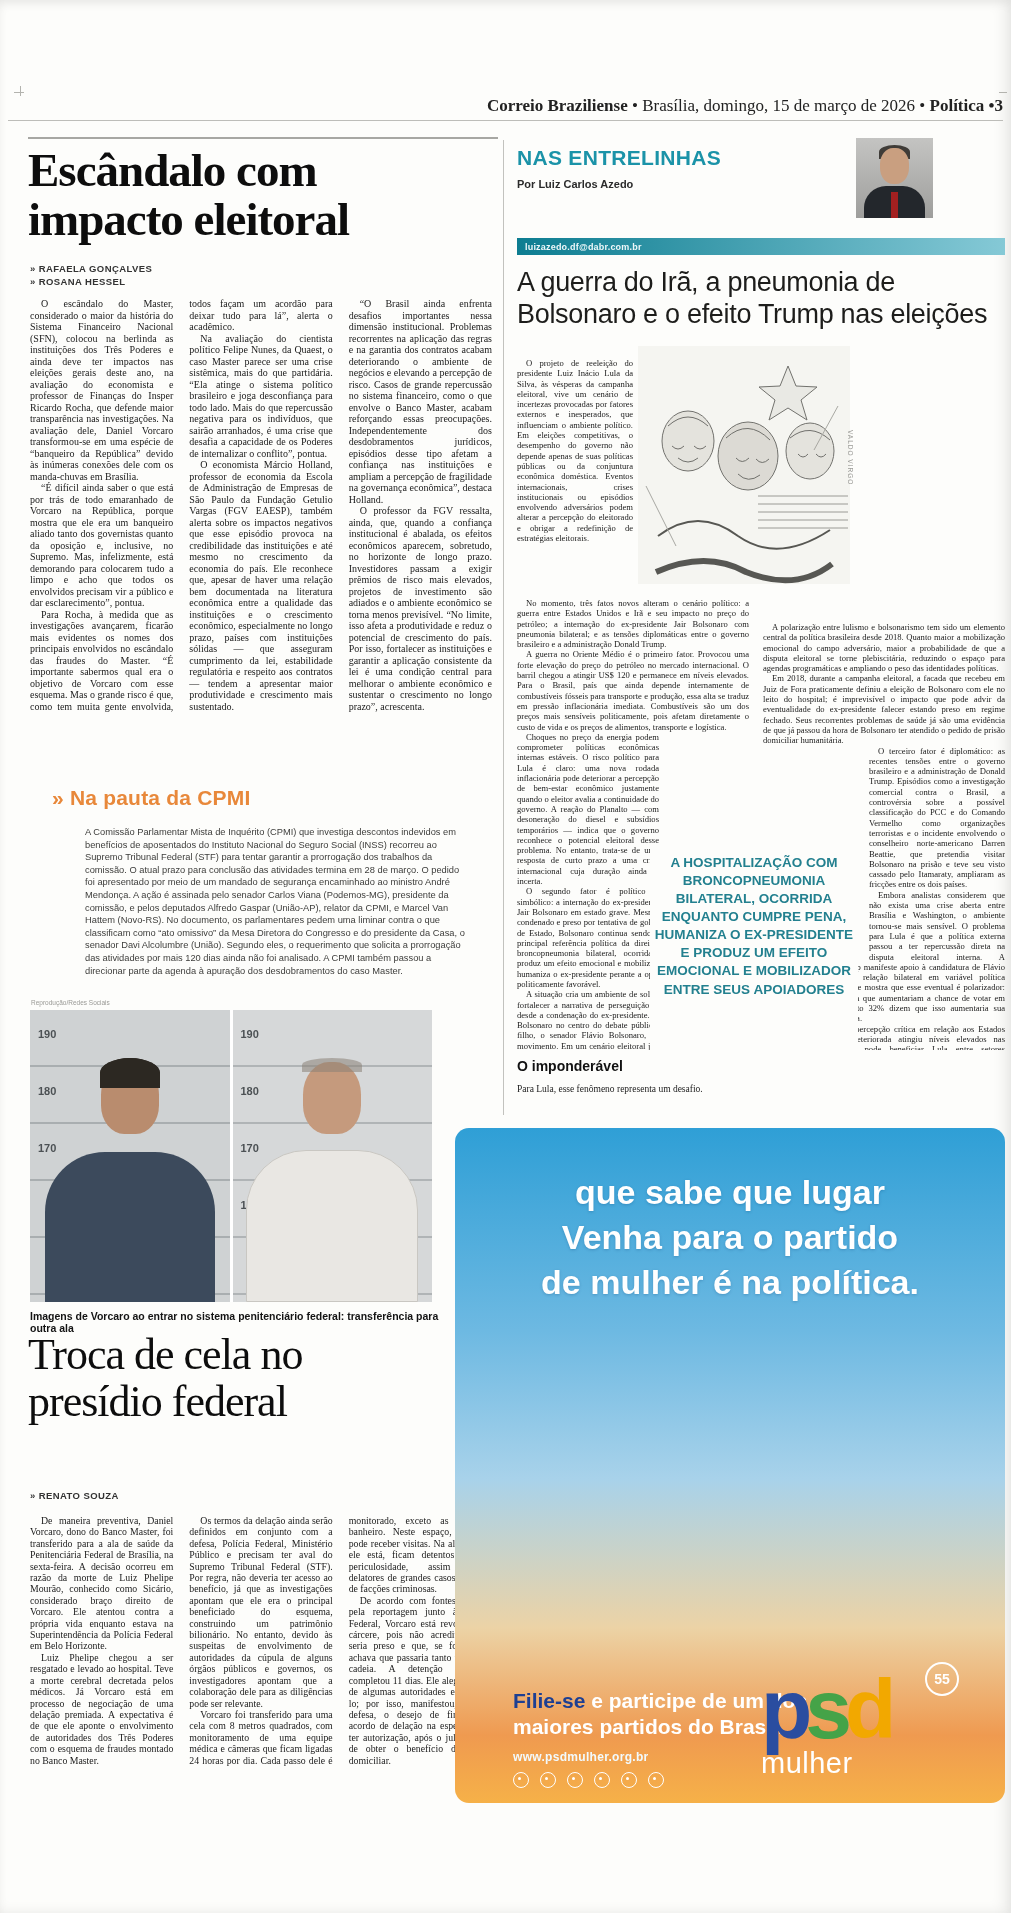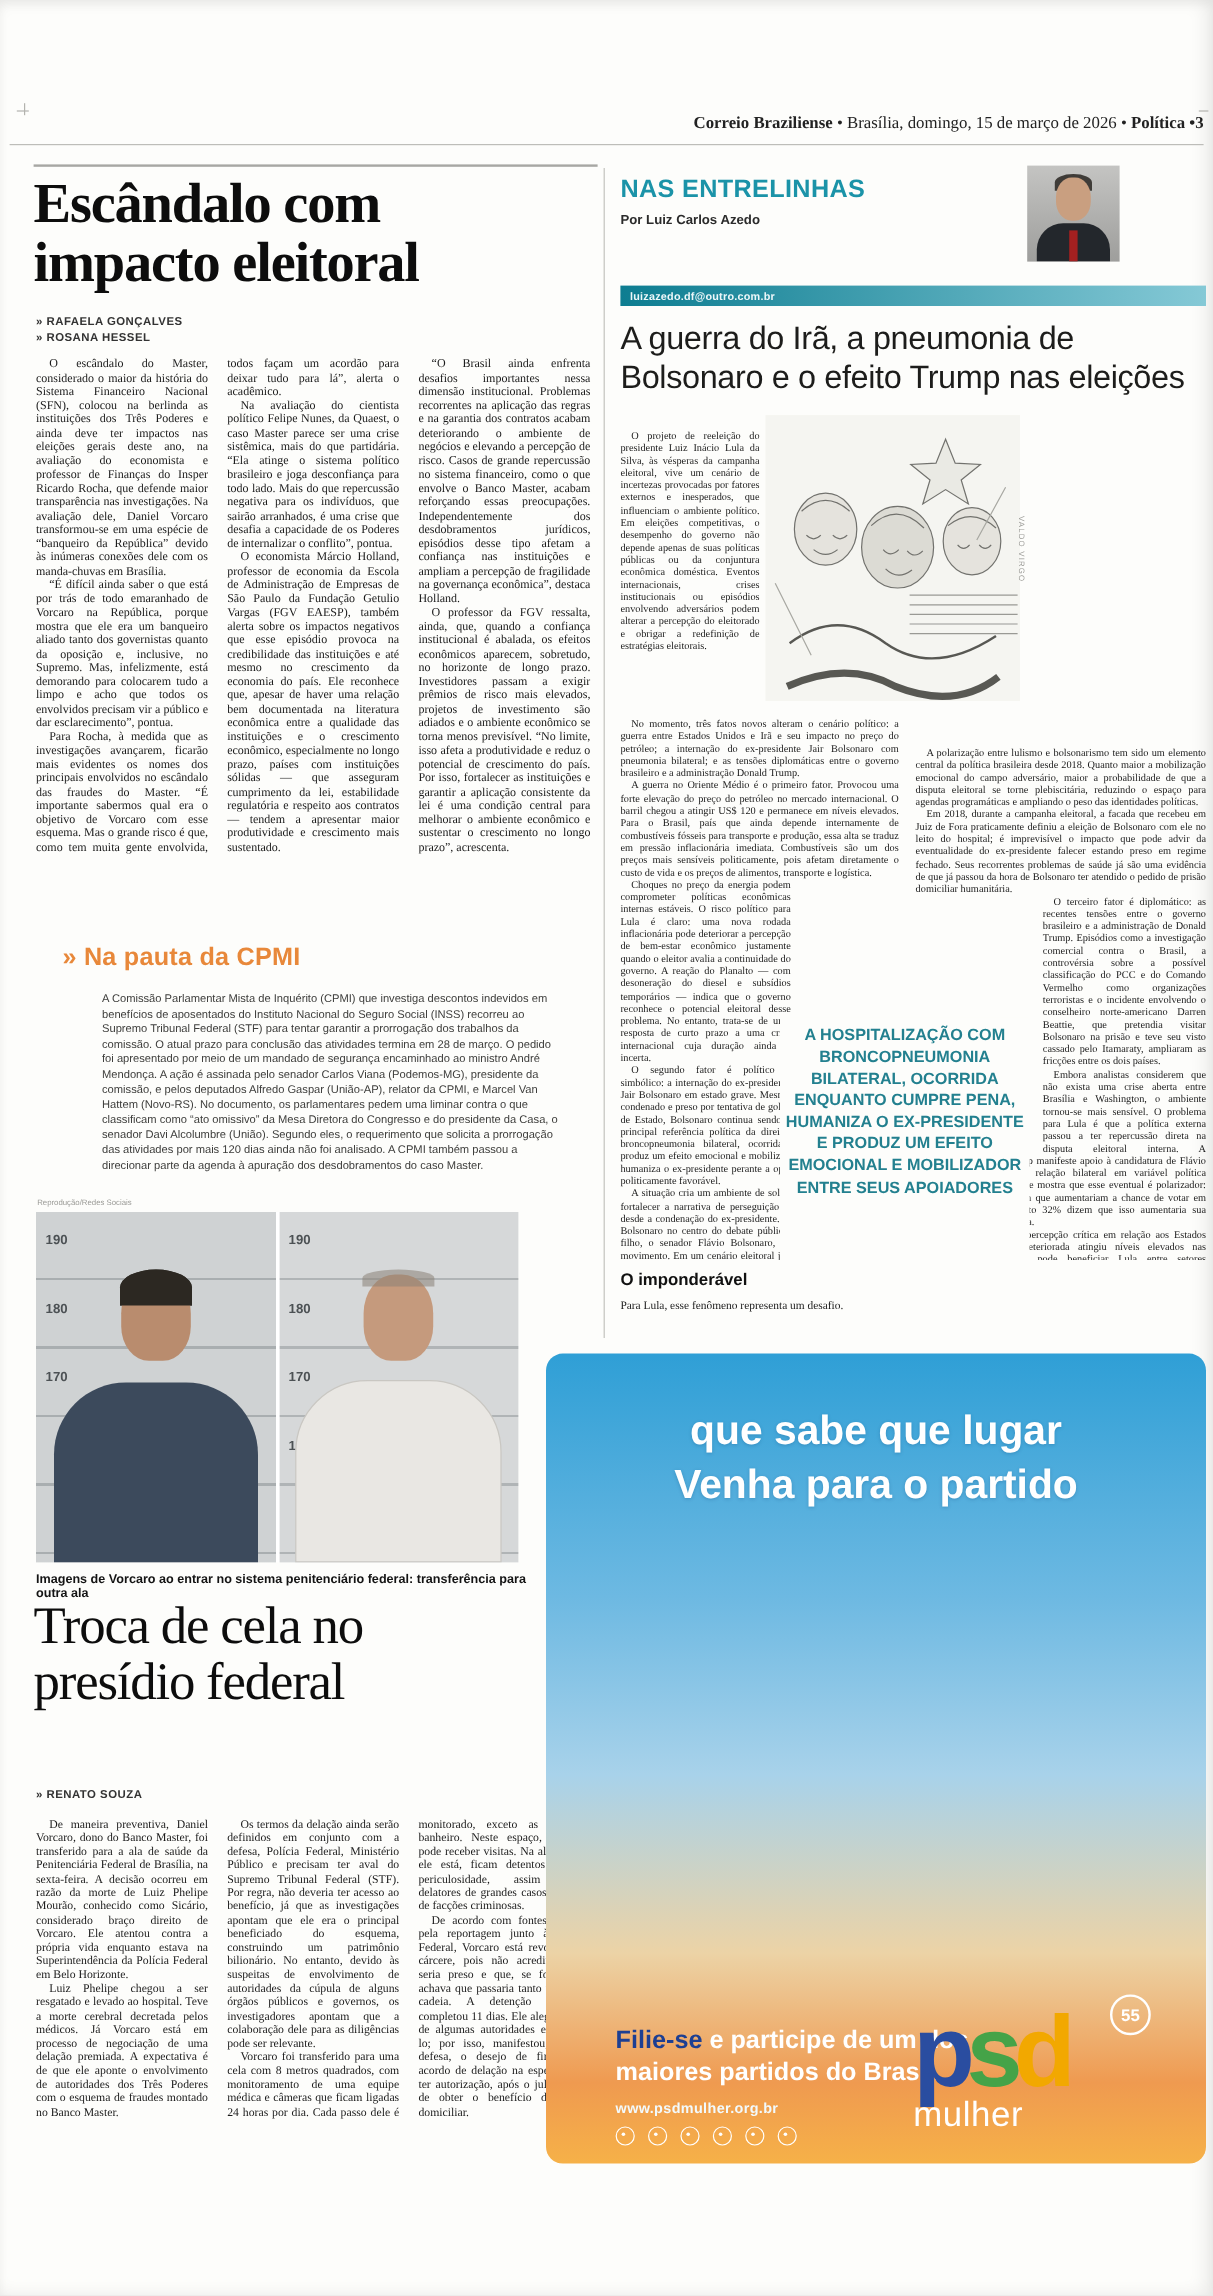"Correio Braziliense • Brasília, domingo," .pg-header { font-size: 14px -> 17px }
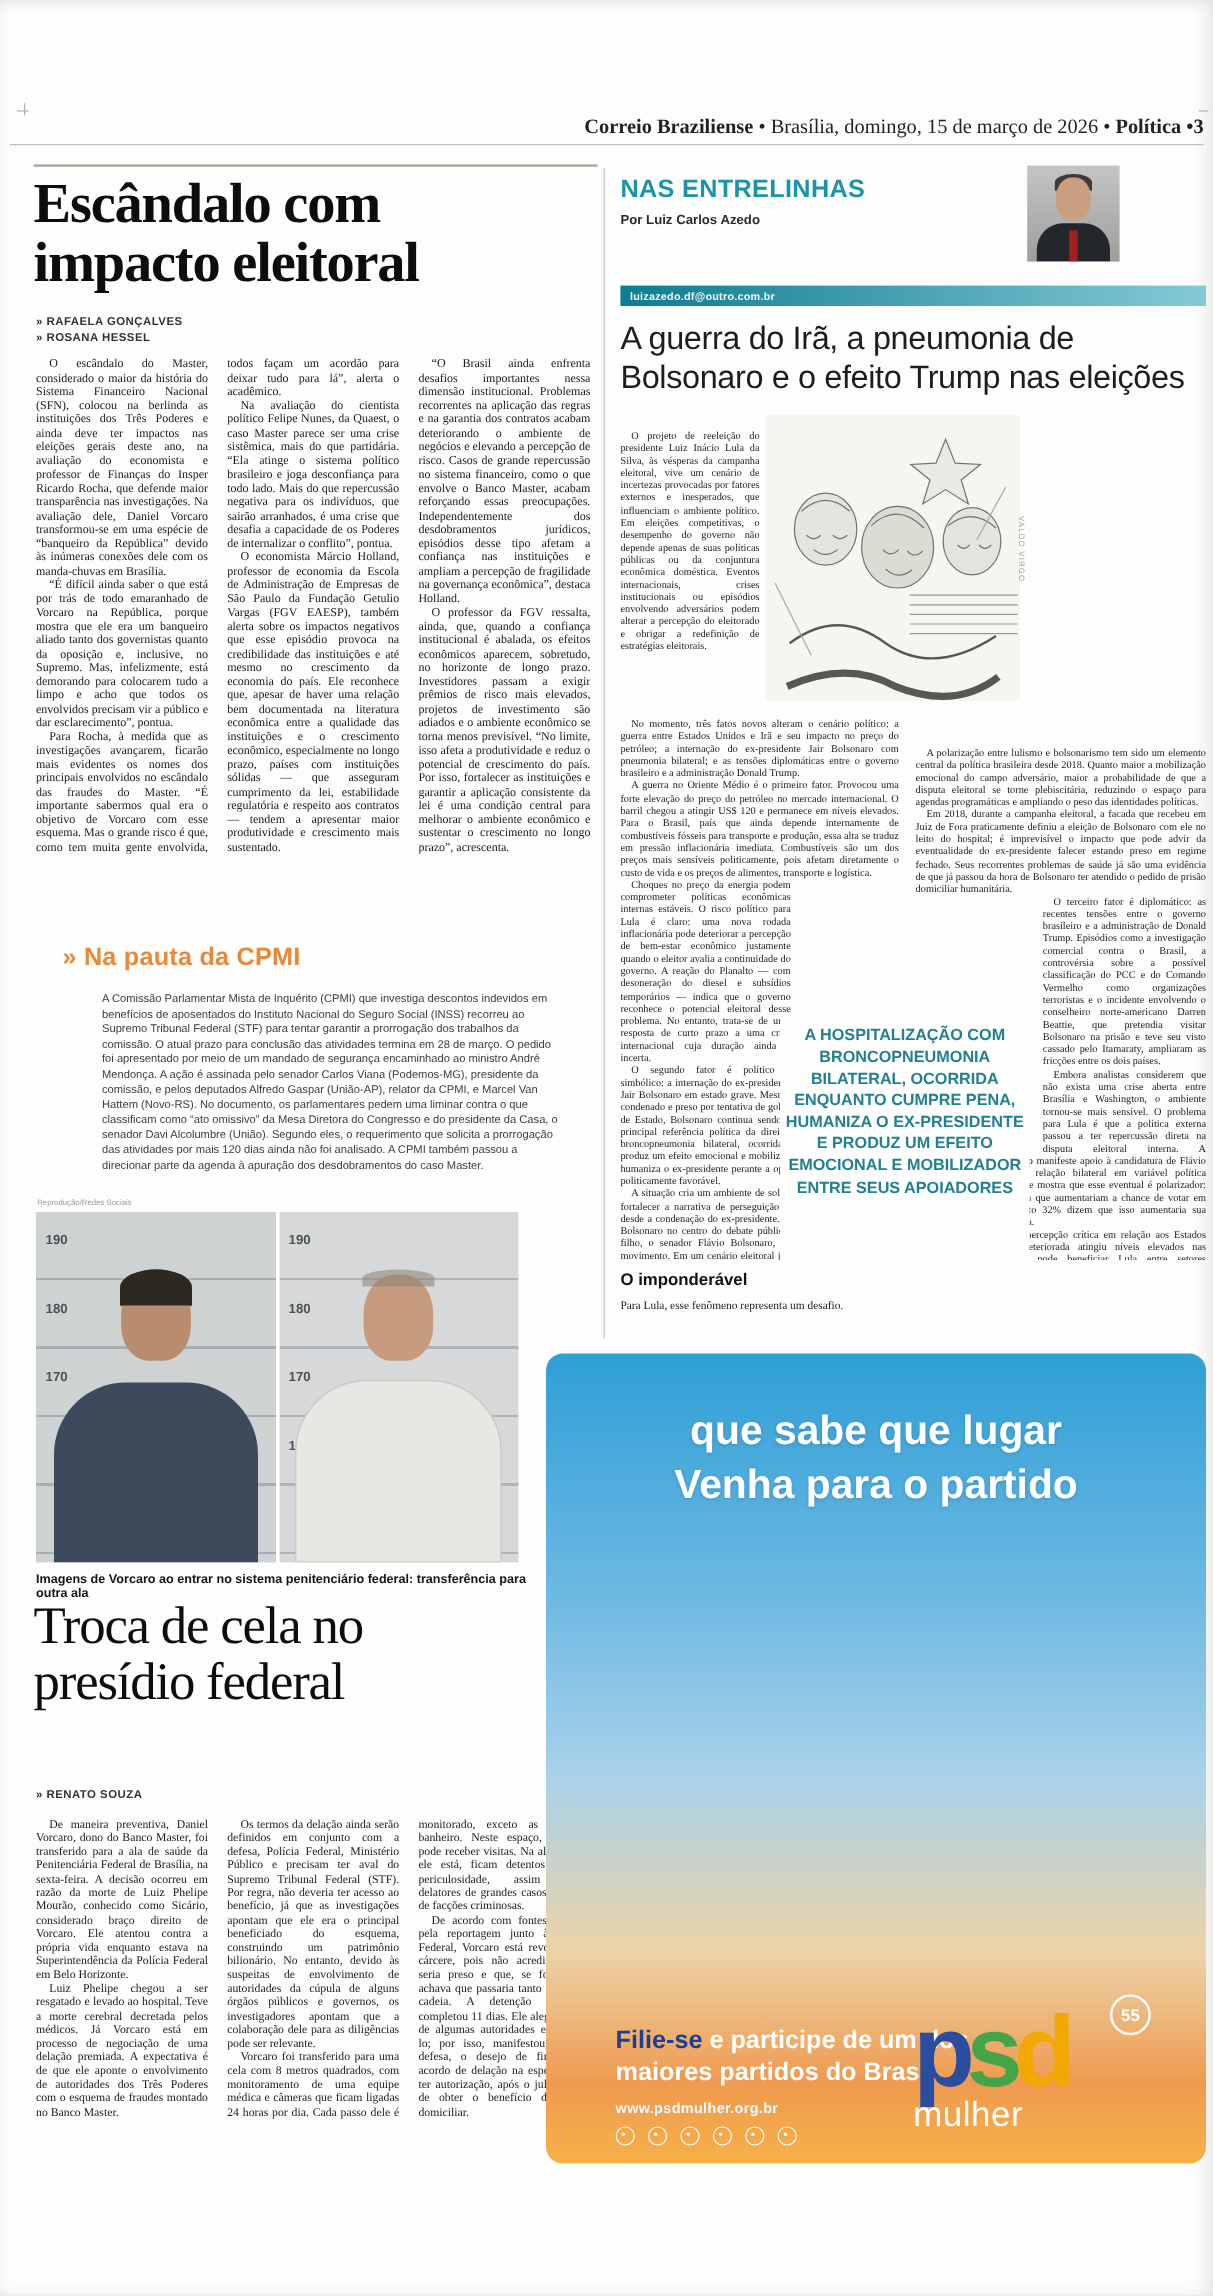"luizazedo.df@outro.com.br" span { text: luizazedo.df@outro.com.br -> luizazedo.df@dabr.com.br }
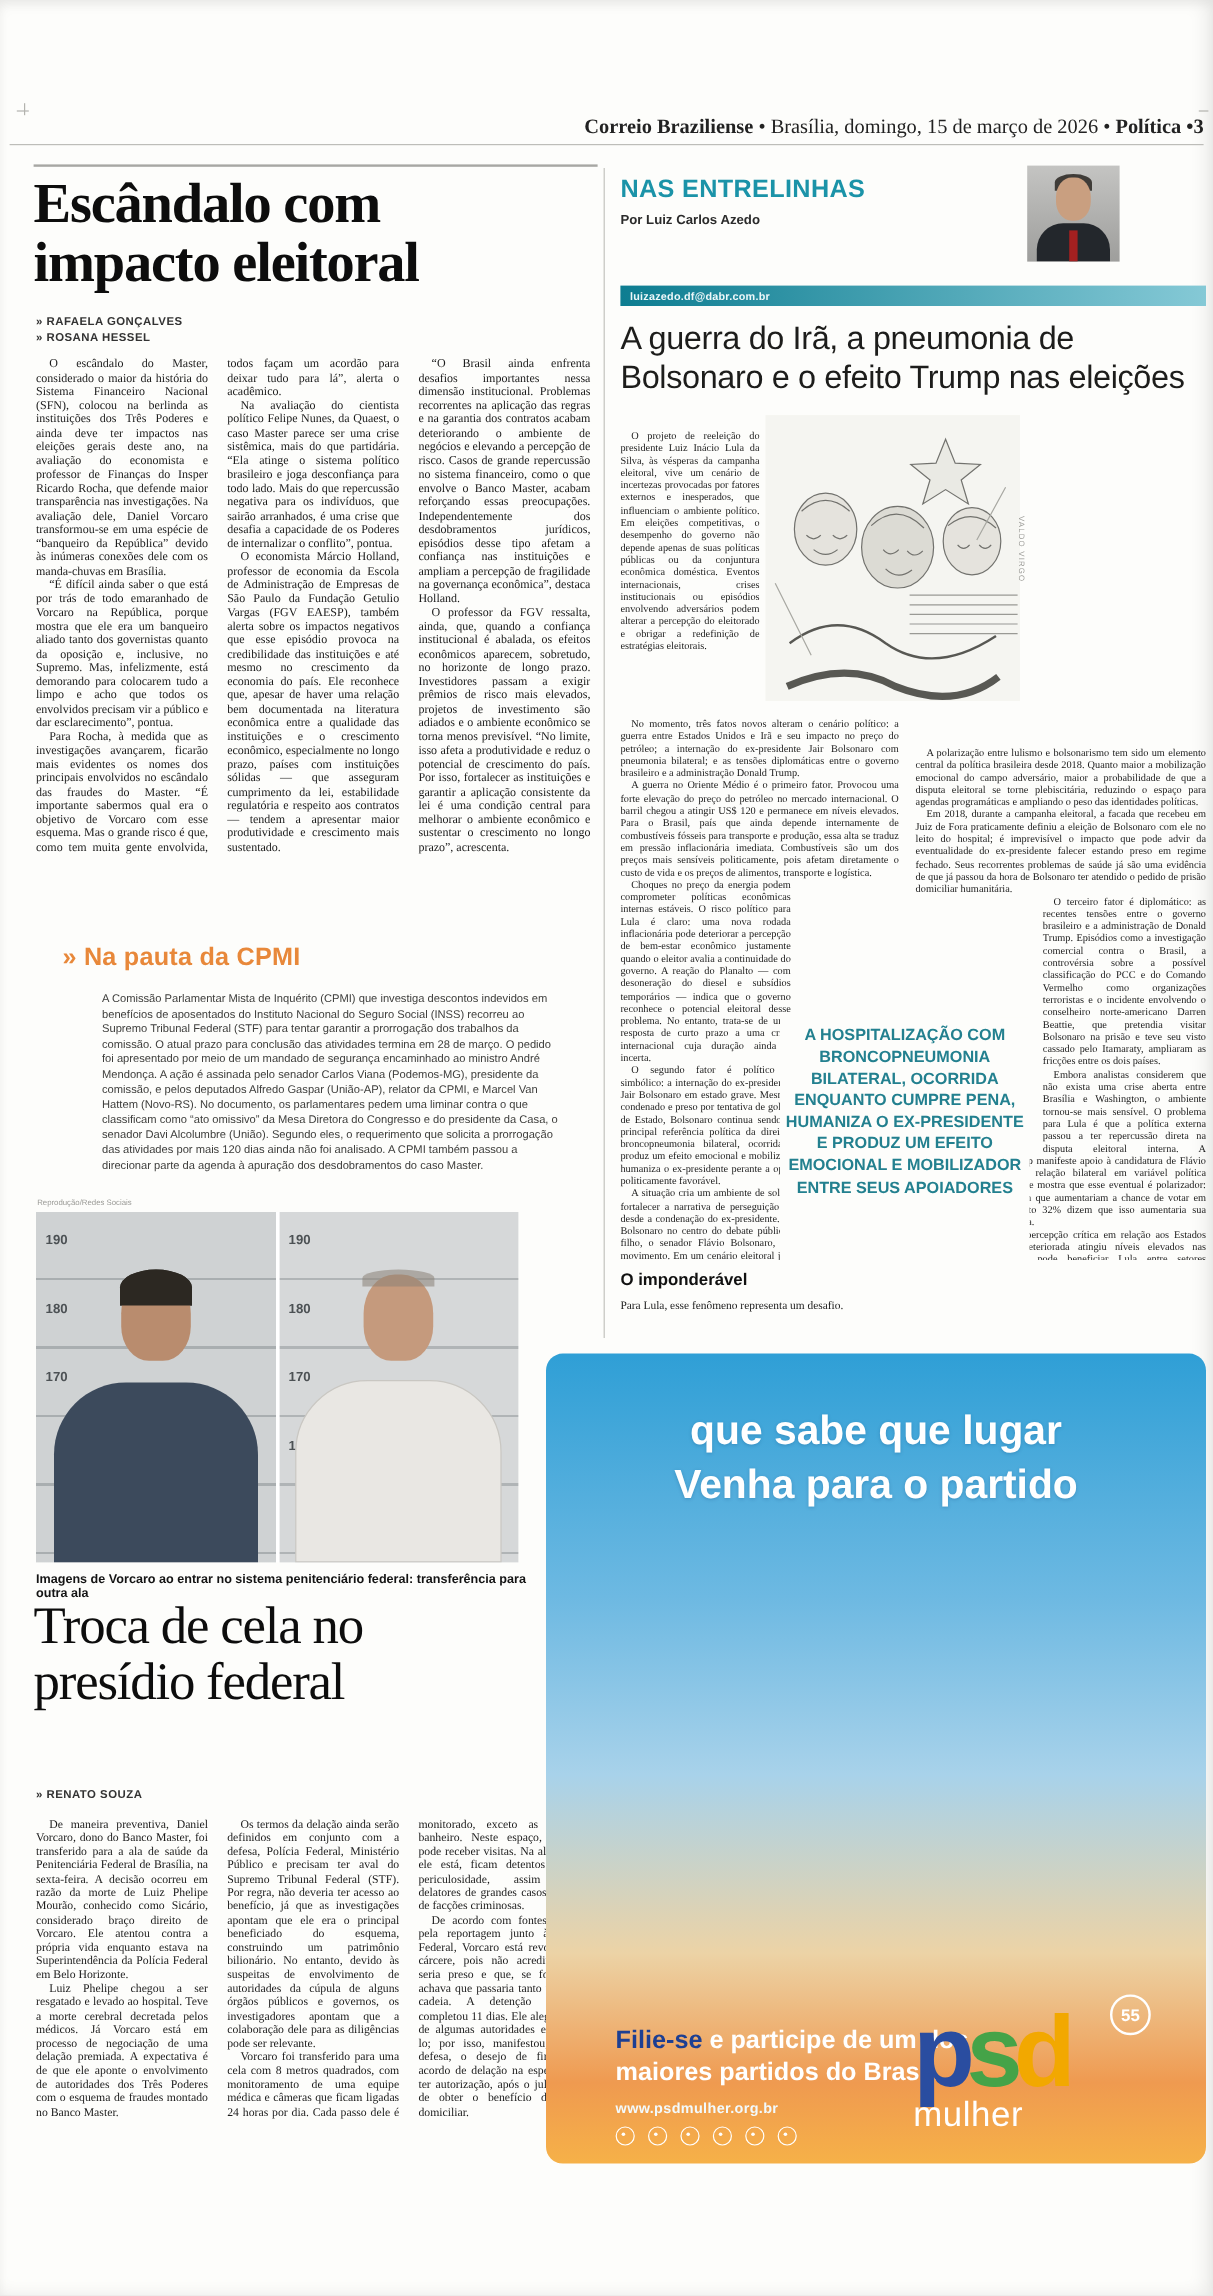"de mulher é na política." div { html: none -> <div>de mulher é na política.</div> }
